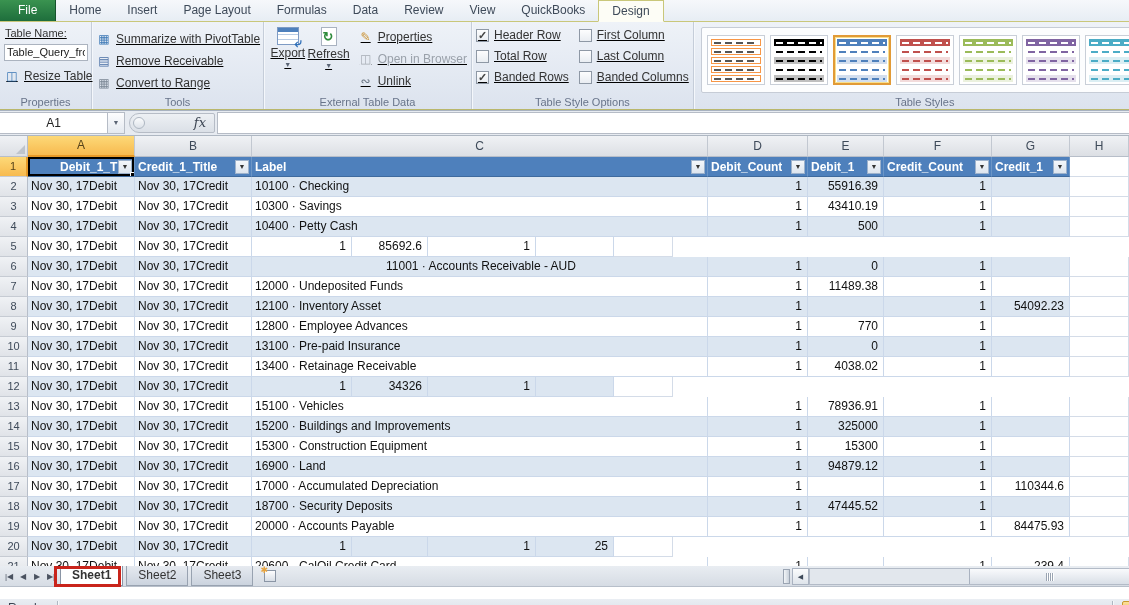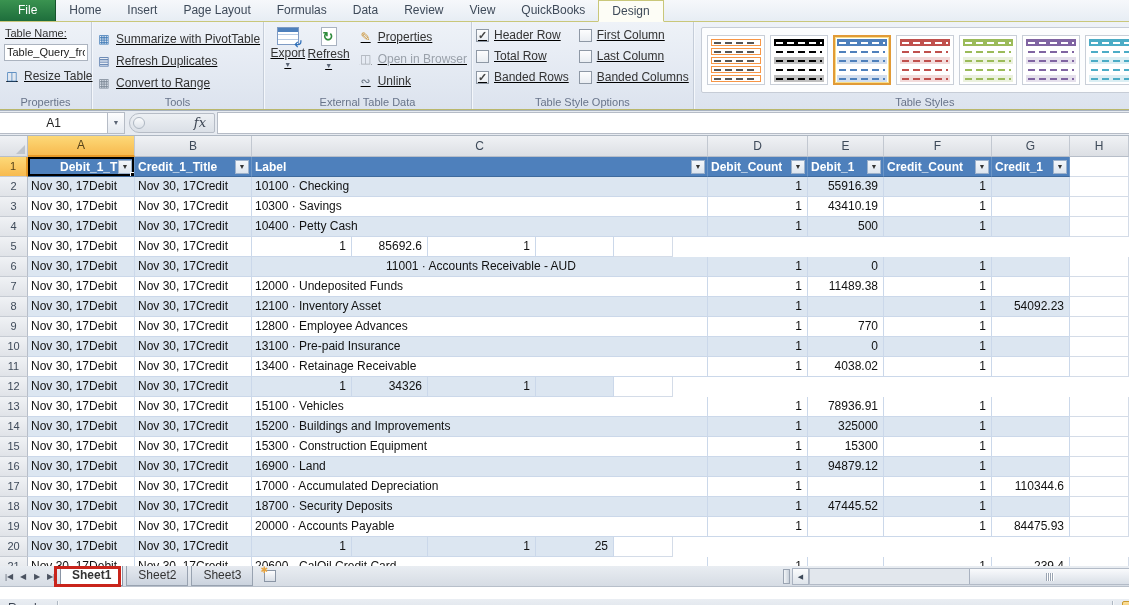"Refresh Duplicates" span { text: Refresh Duplicates -> Remove Receivable }
